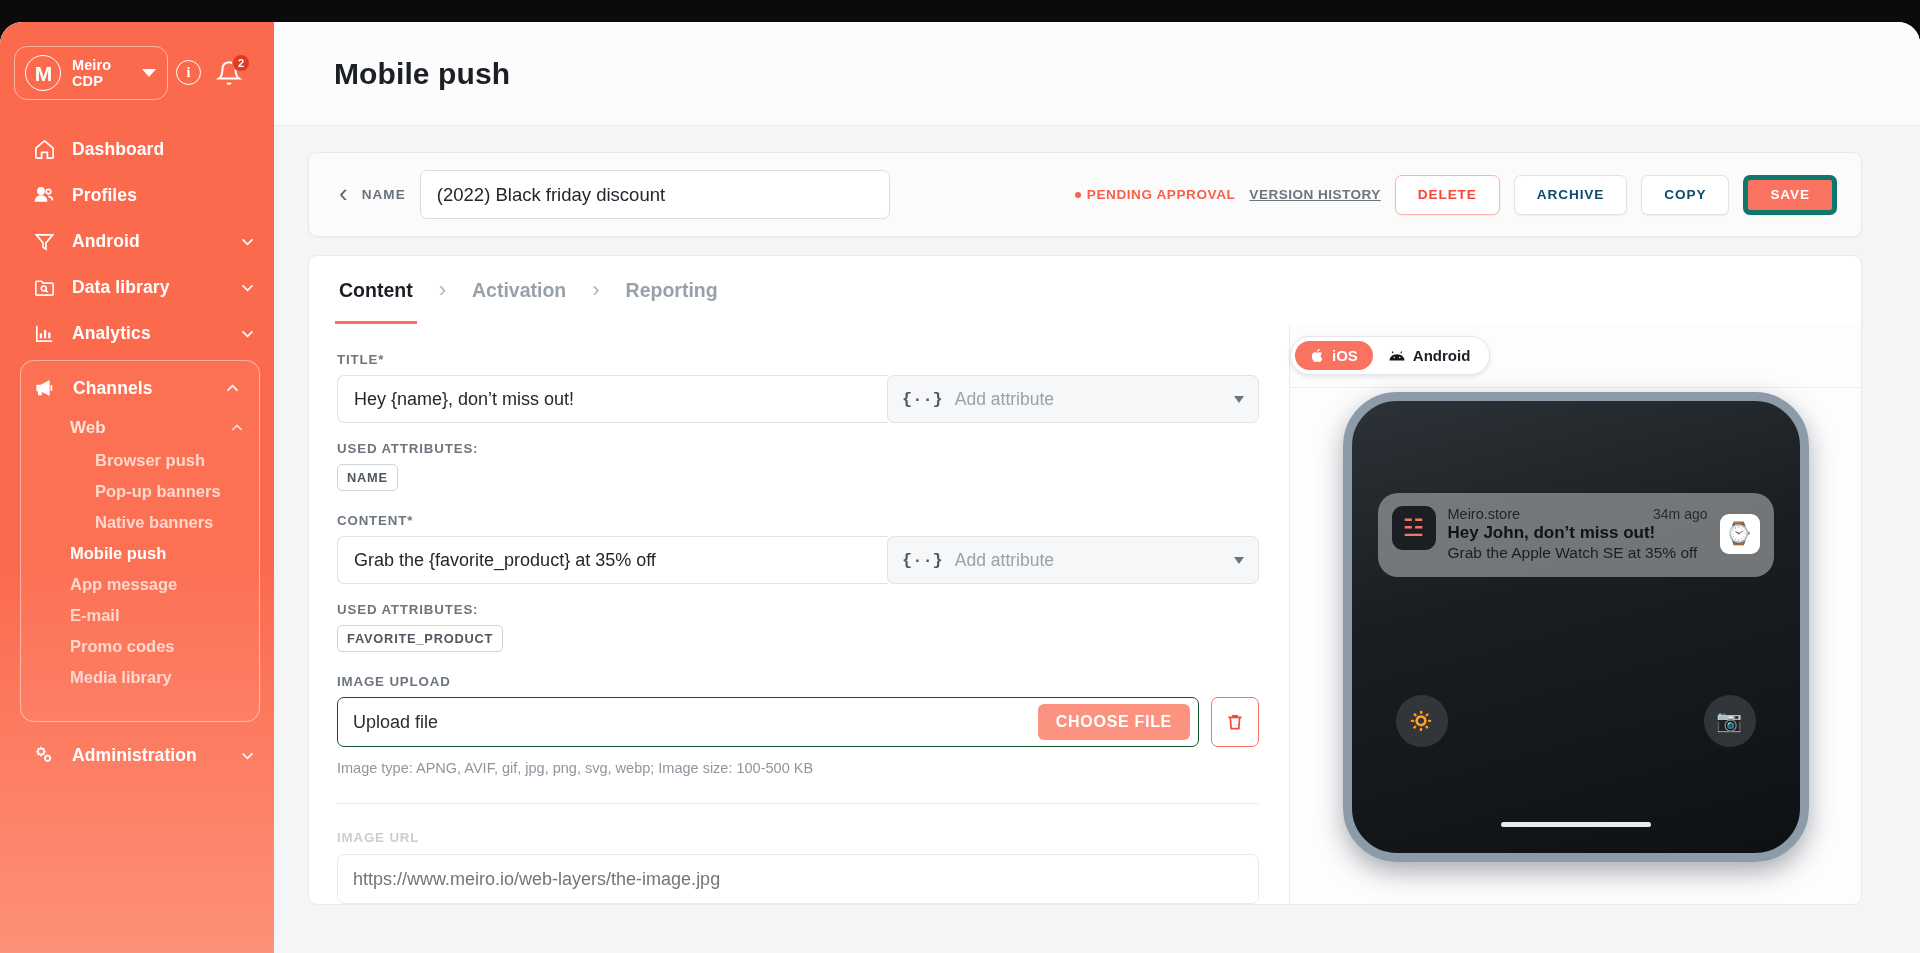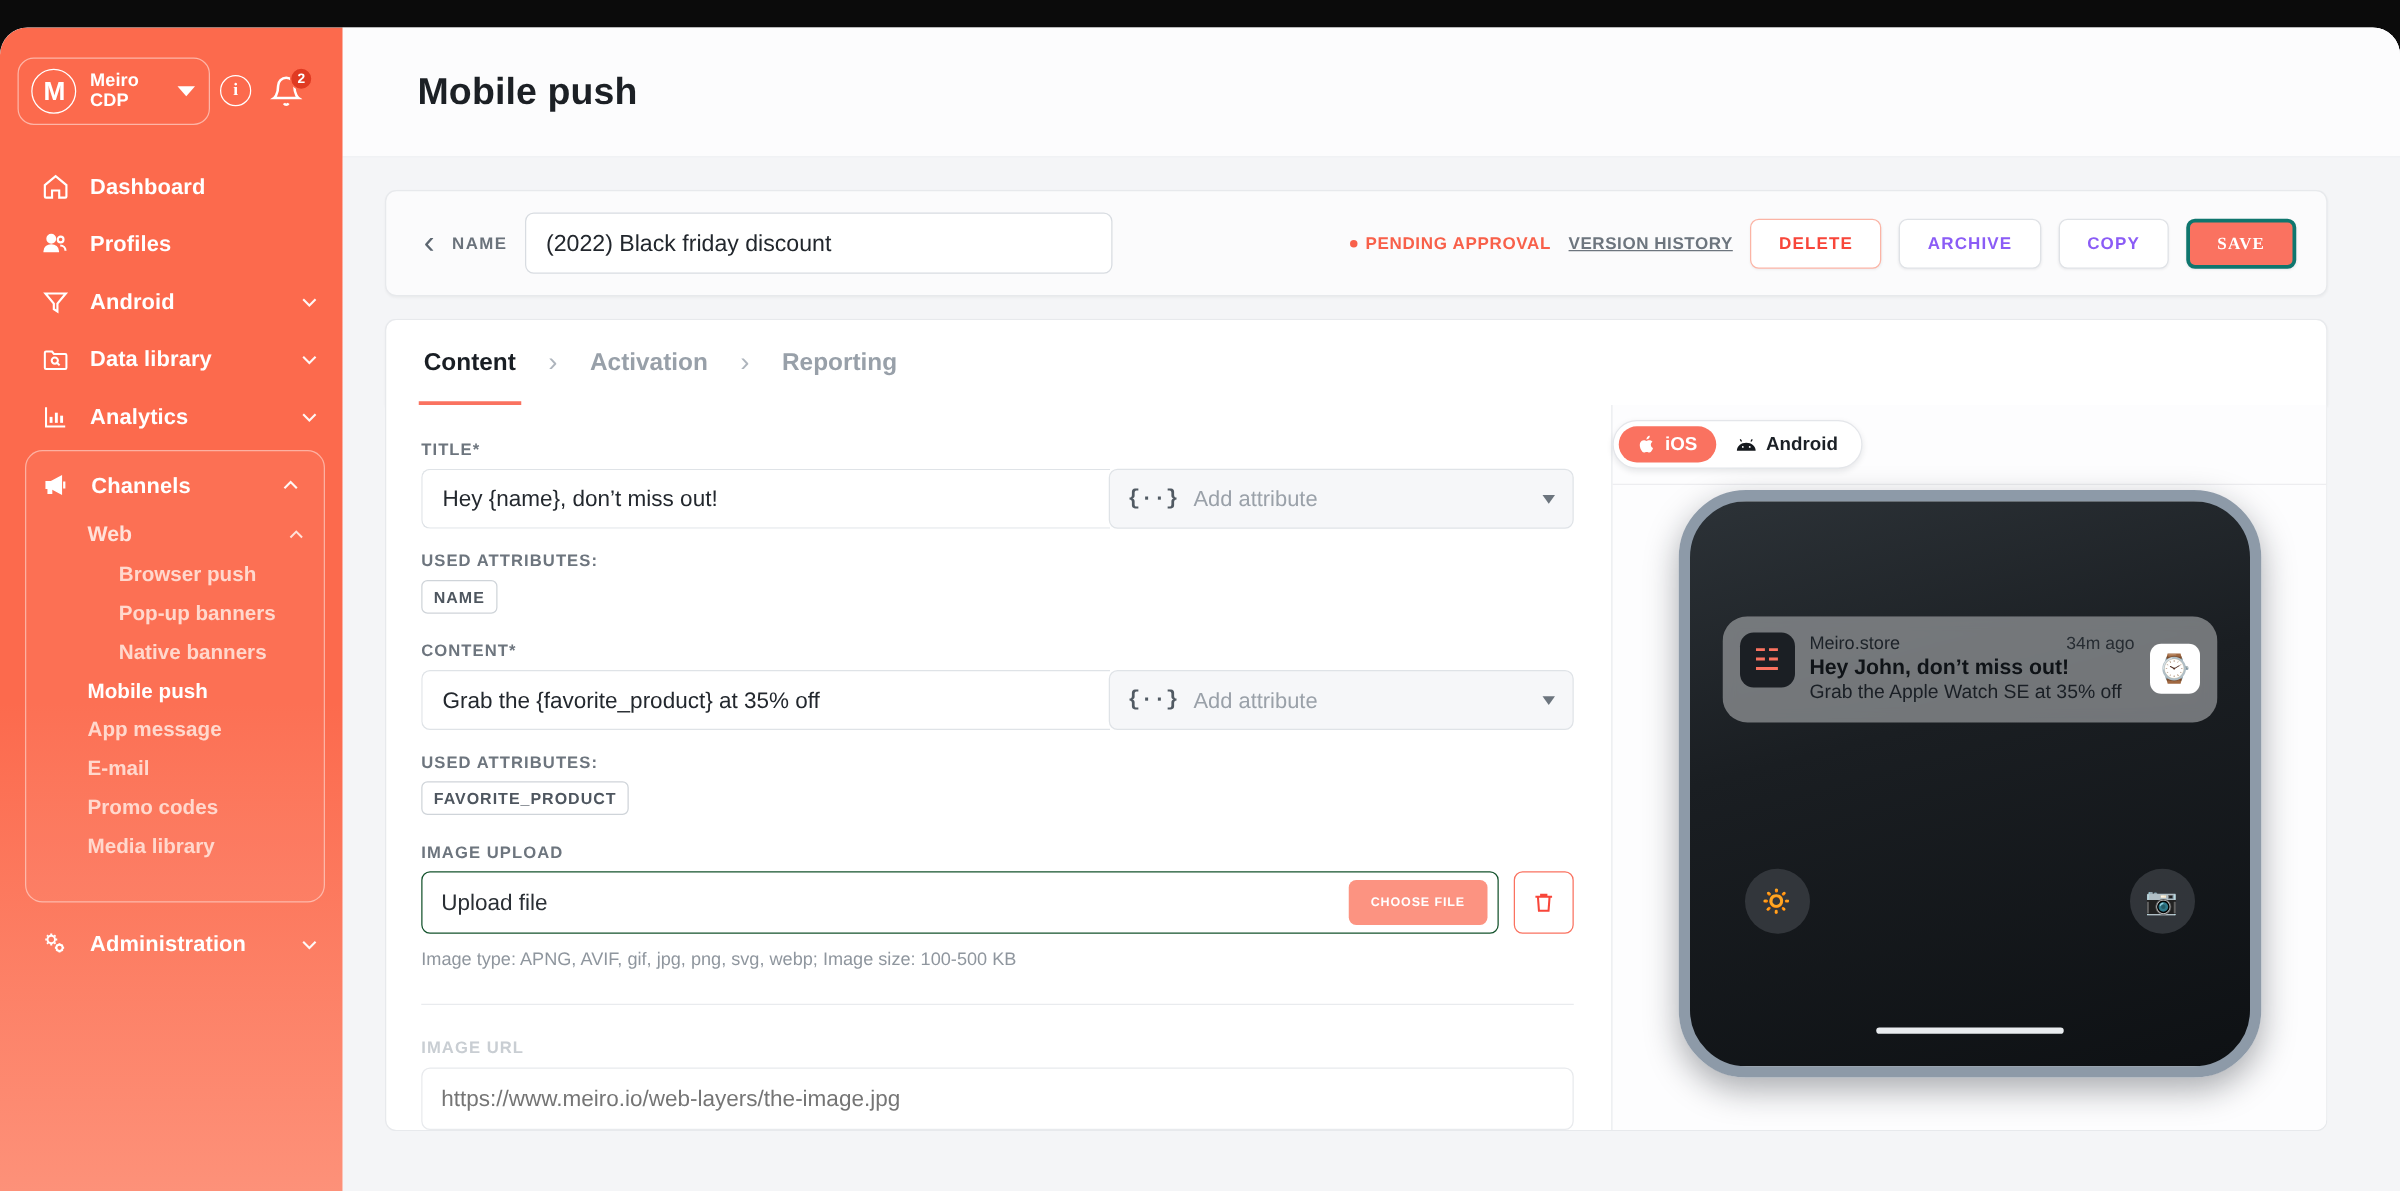"ARCHIVE" .btn { color: #8b5cf6 -> #0c4a6e }
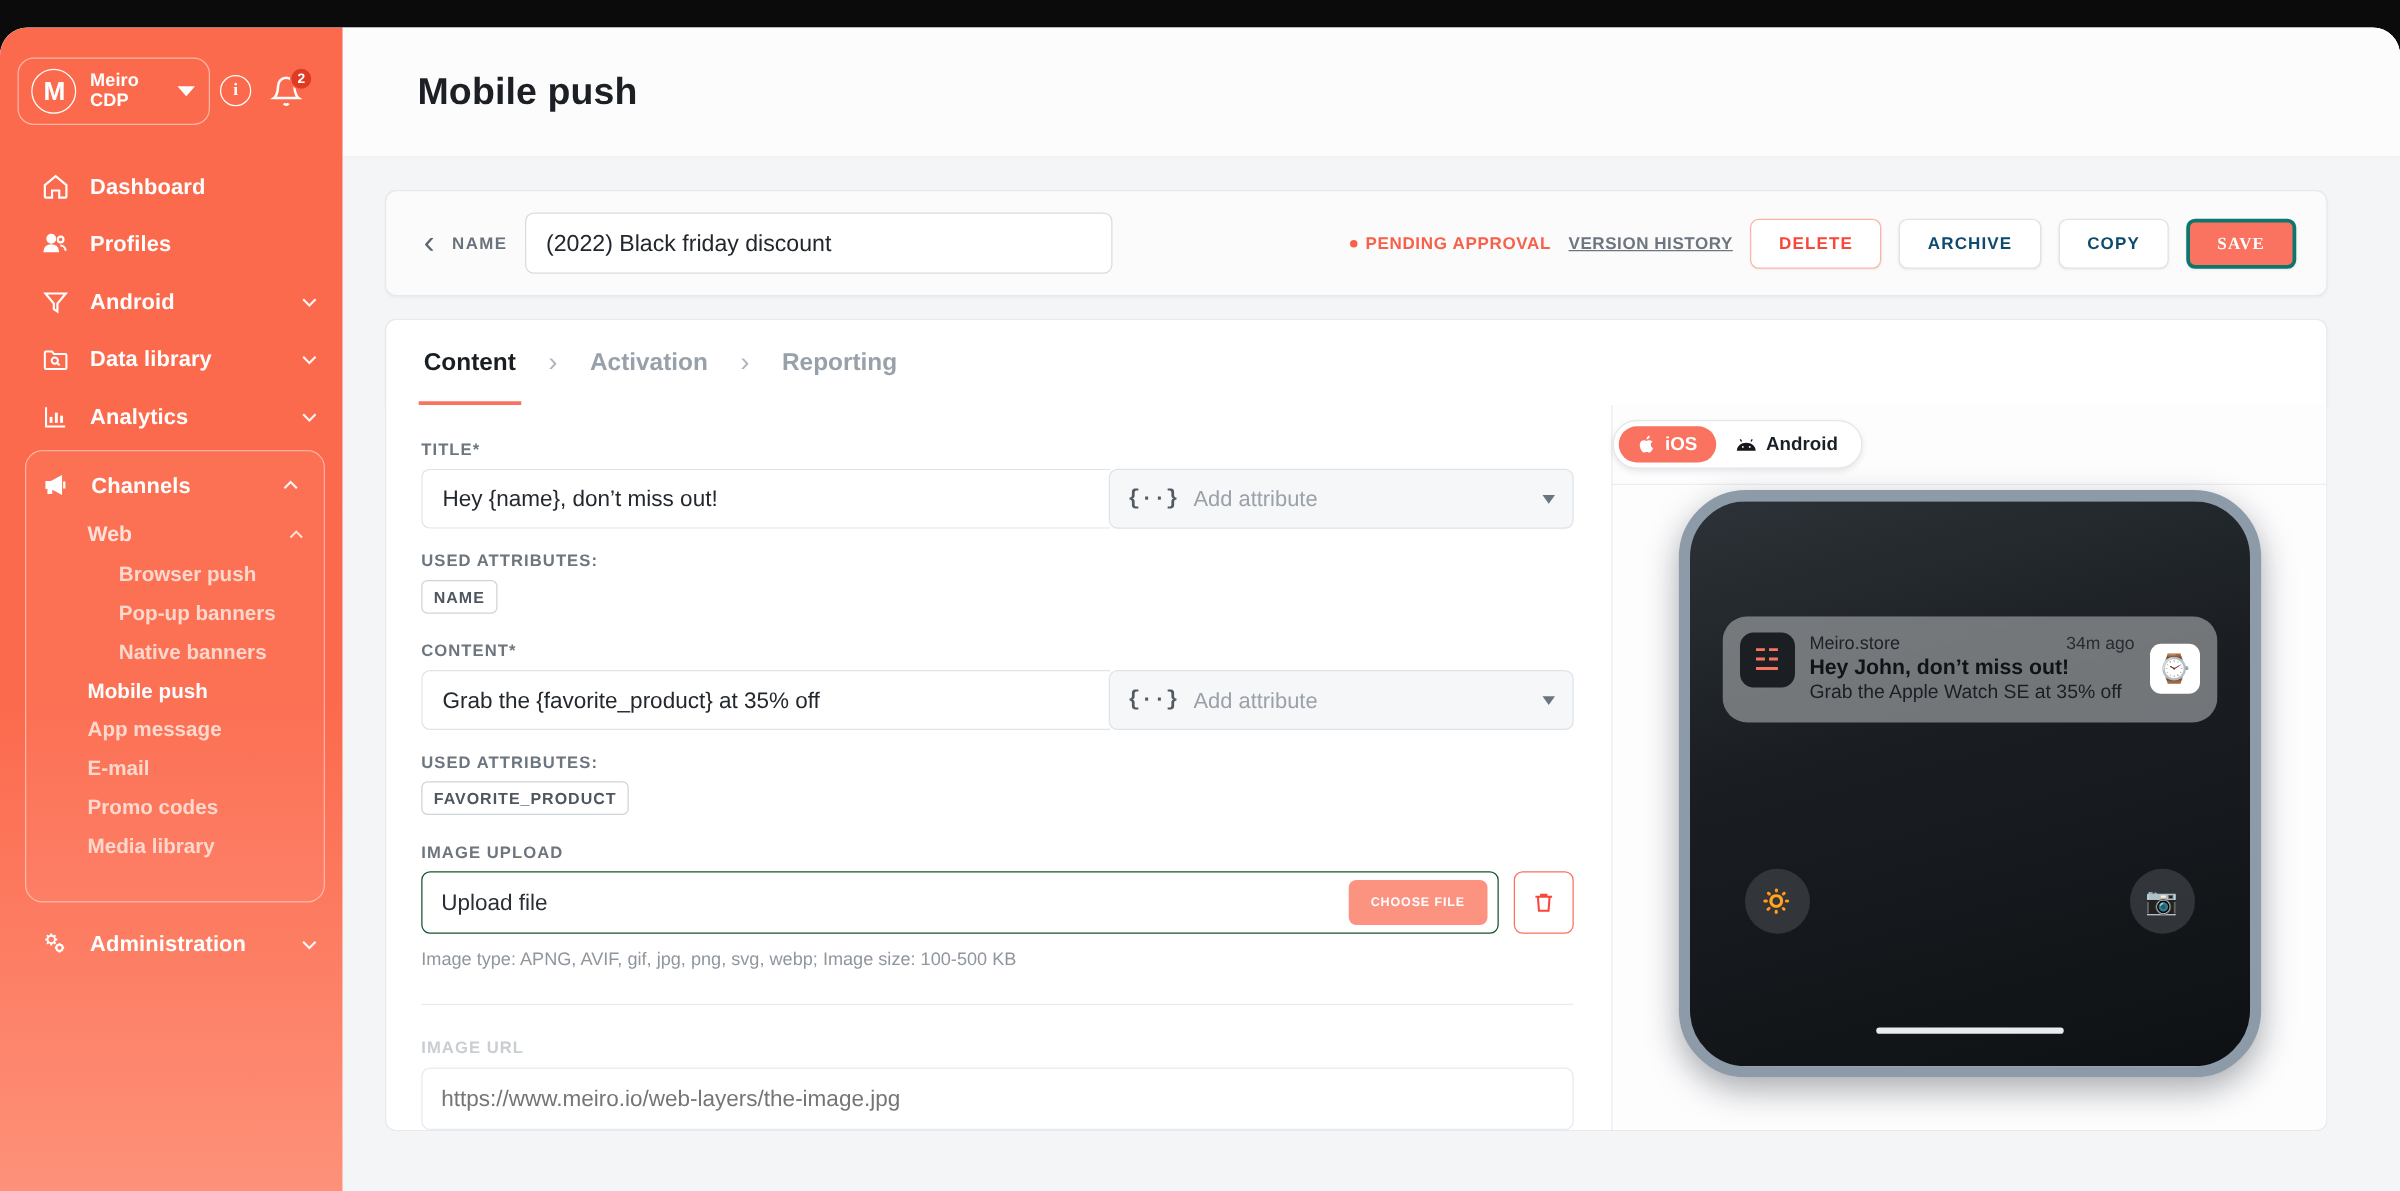"SAVE" .btn.primary { border: 3px solid #0f766e -> 5px solid #0f766e; font-family: Liberation Serif, serif -> none }
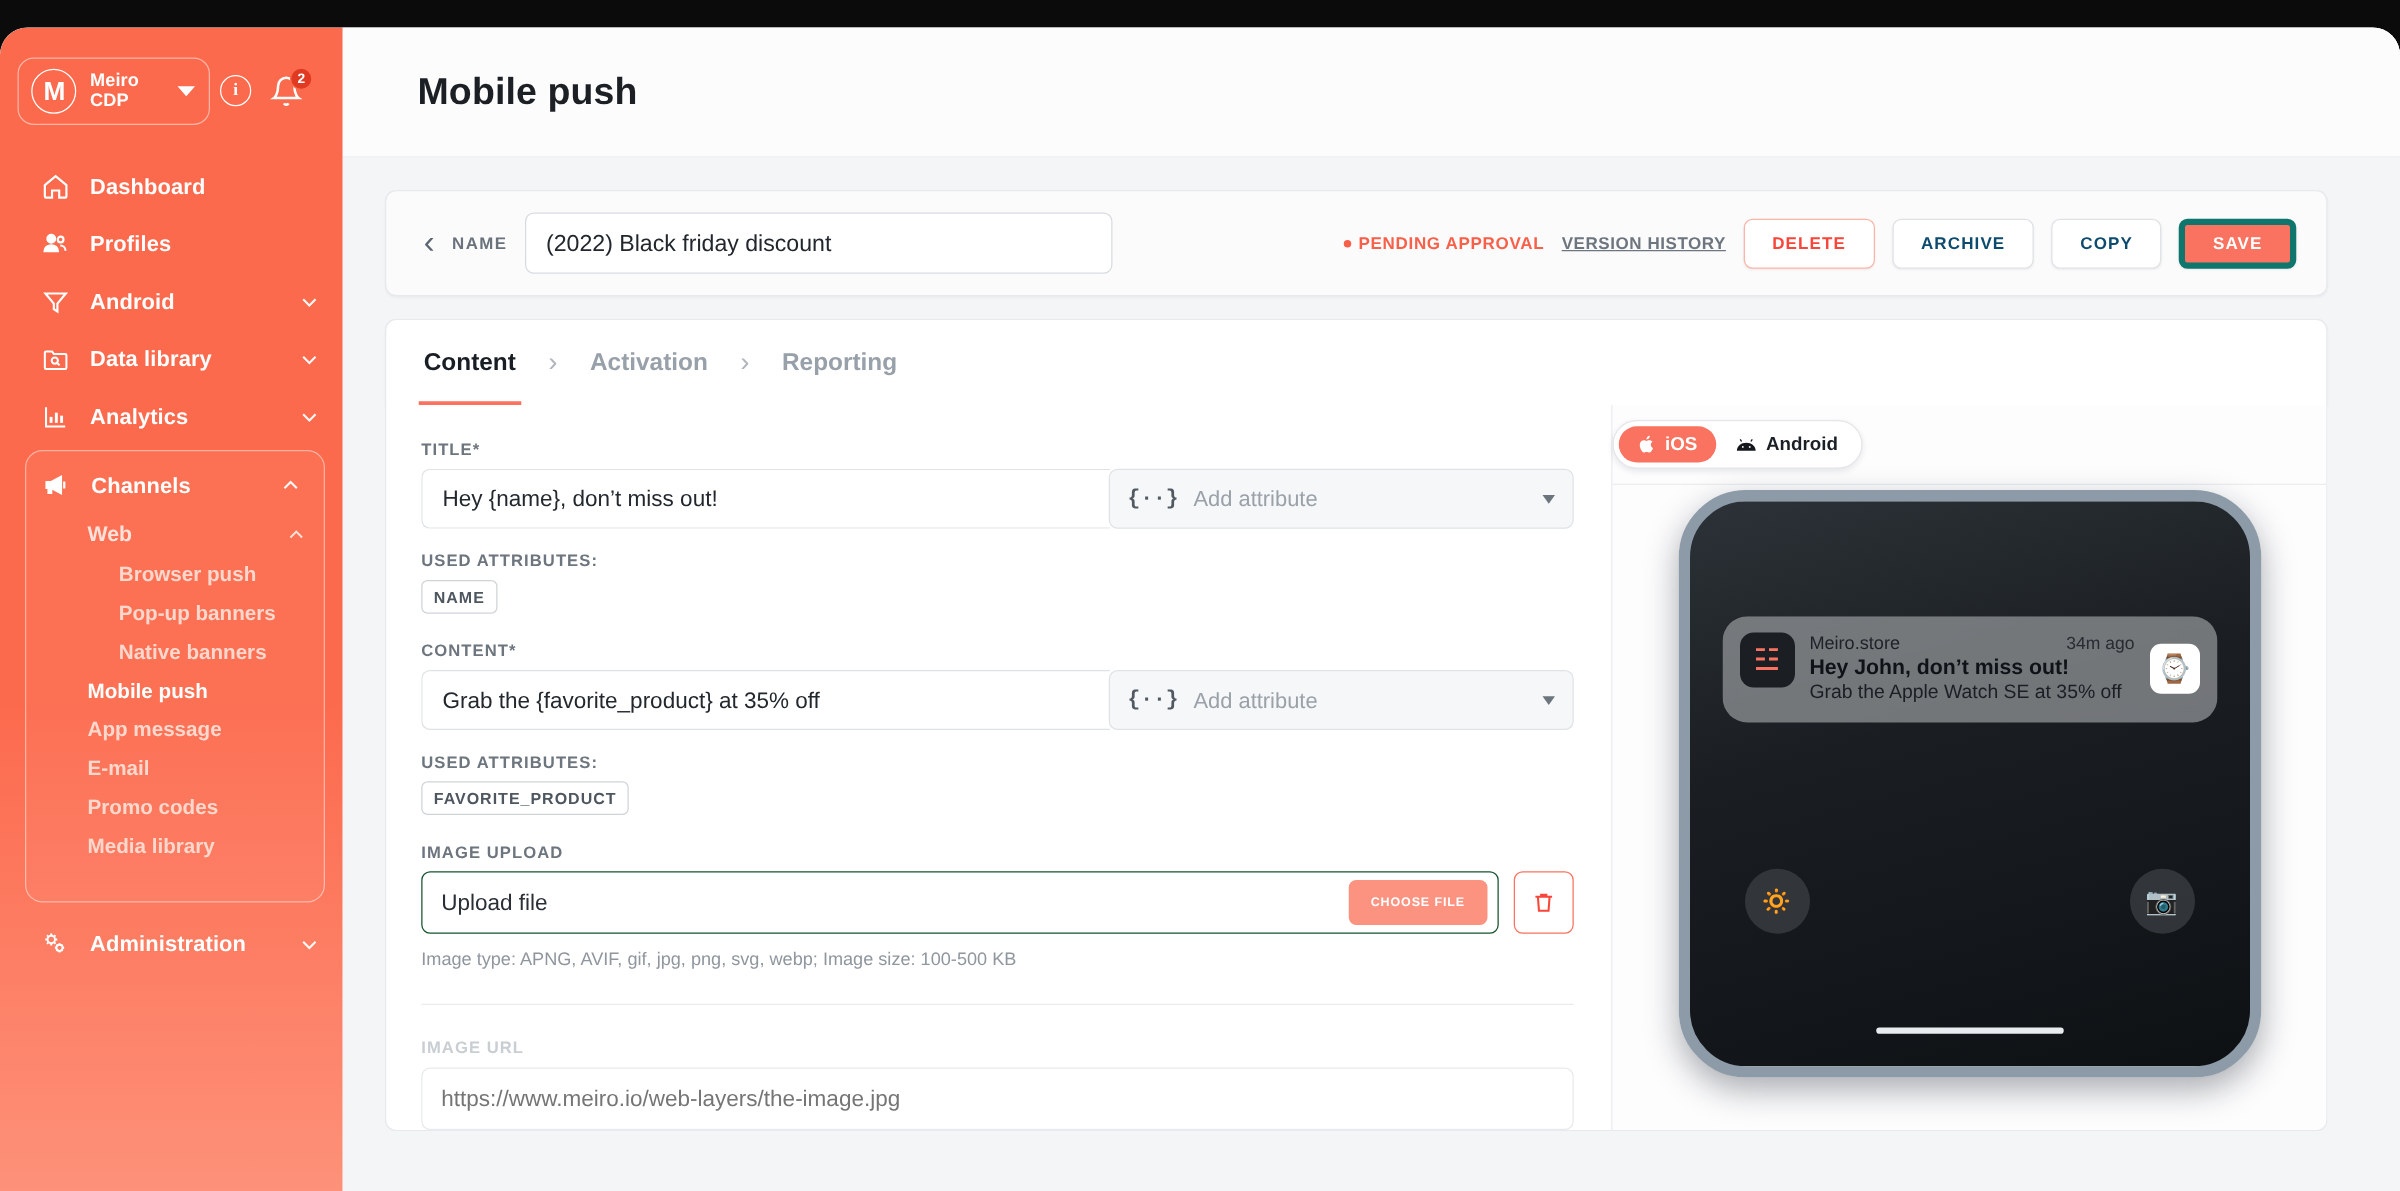"CHOOSE FILE" .choose-btn { font-size: 10px -> 16px }
